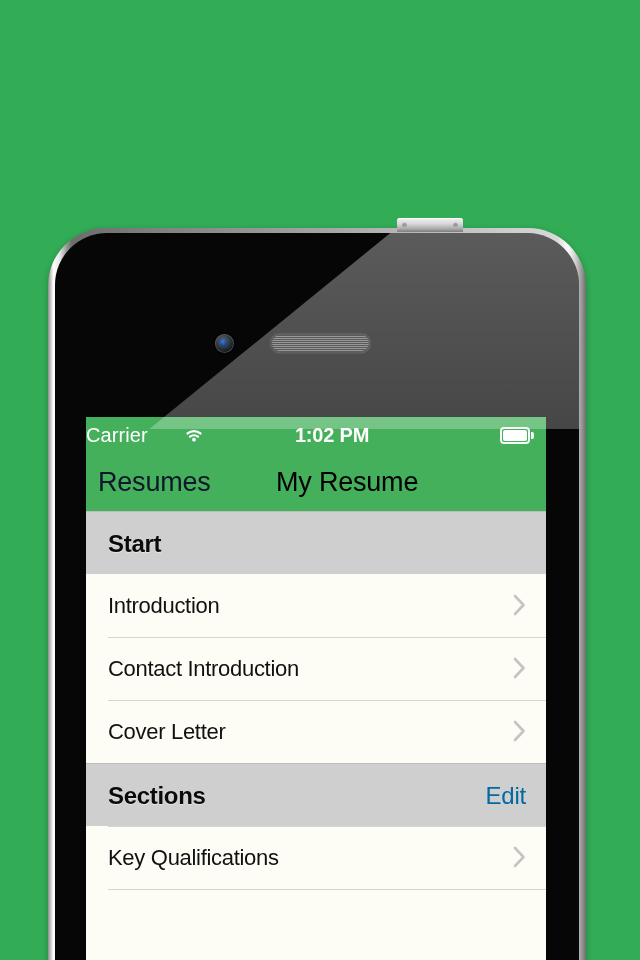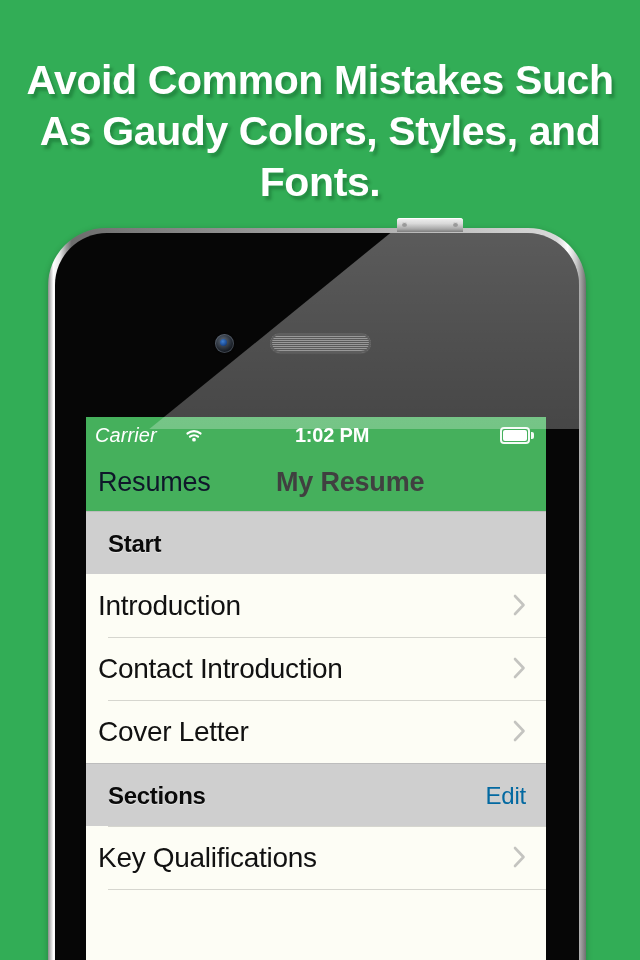"Avoid Common Mistakes Such" div.headline { html: <div>Avoid Common Mistakes Such As Gaudy Colors, Styles, and Fonts.</div> -> none }
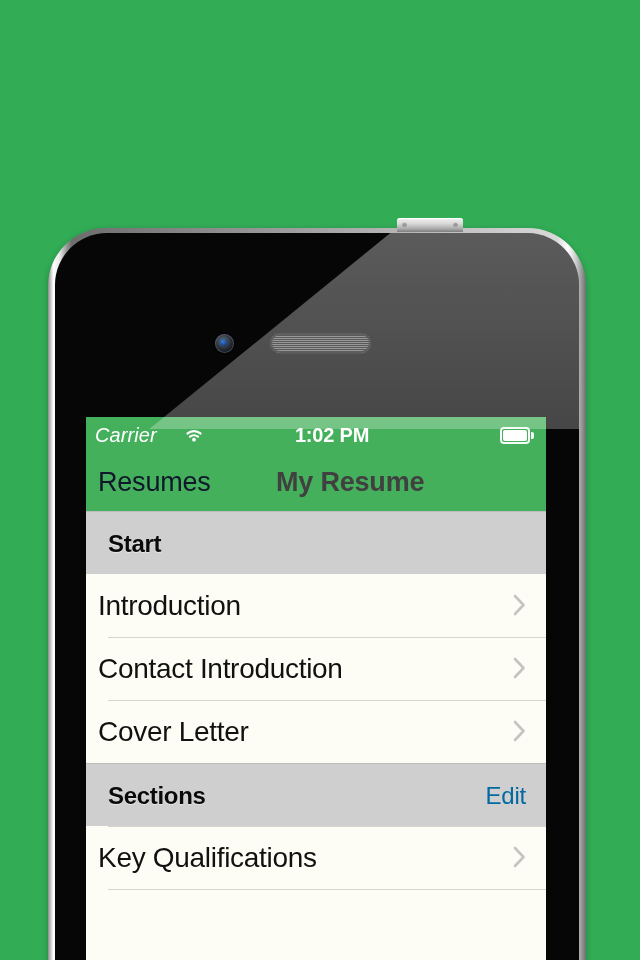"Carrier" .status-carrier { font-style: italic -> none; left: 9px -> 0 }
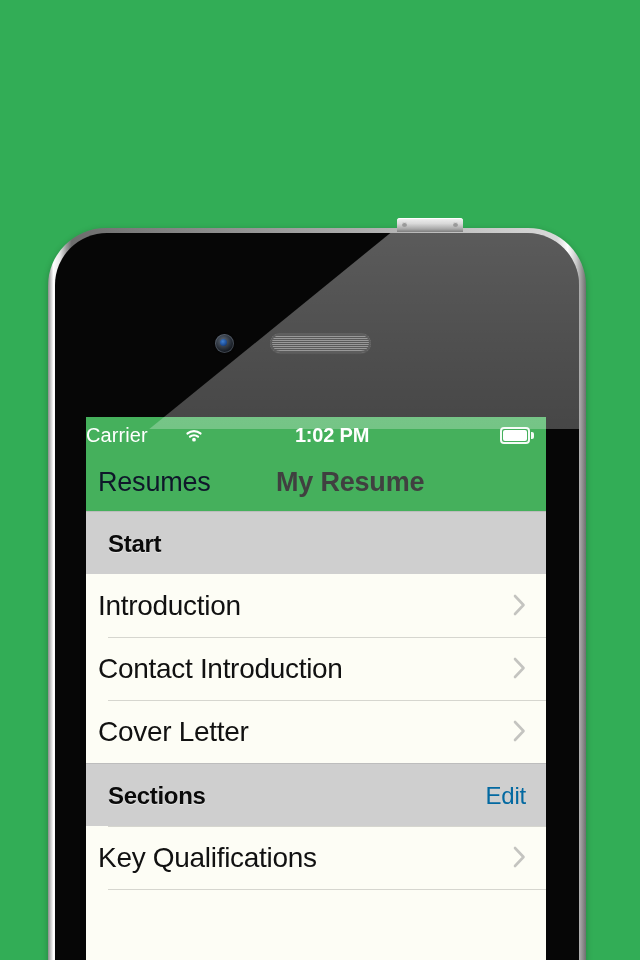"My Resume" .nav-title { color: #404040 -> #000000; font-weight: bold -> none }
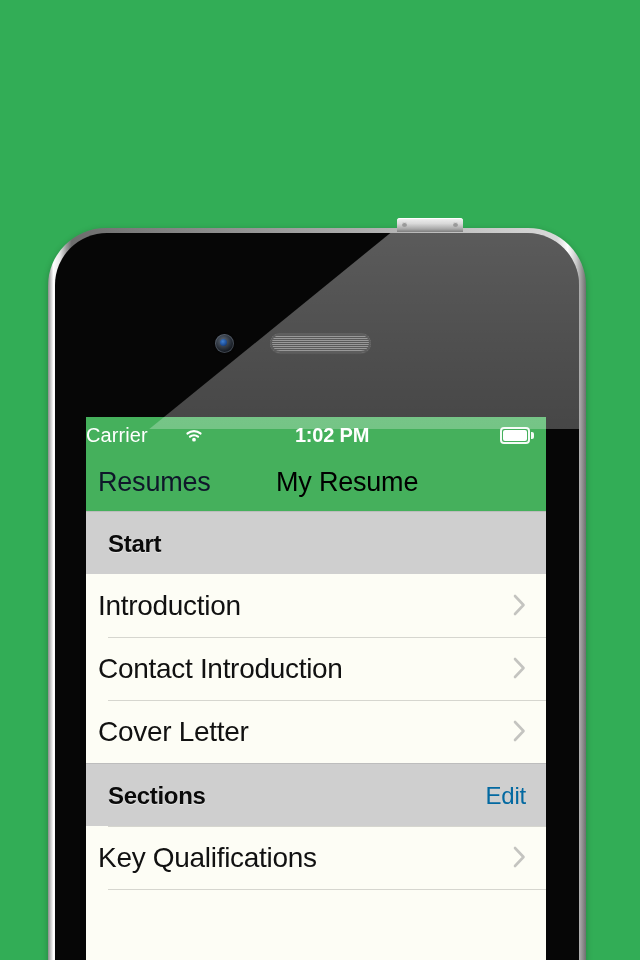"Introduction" .row .label { font-size: 28px -> 22px; left: 12px -> 22px }
